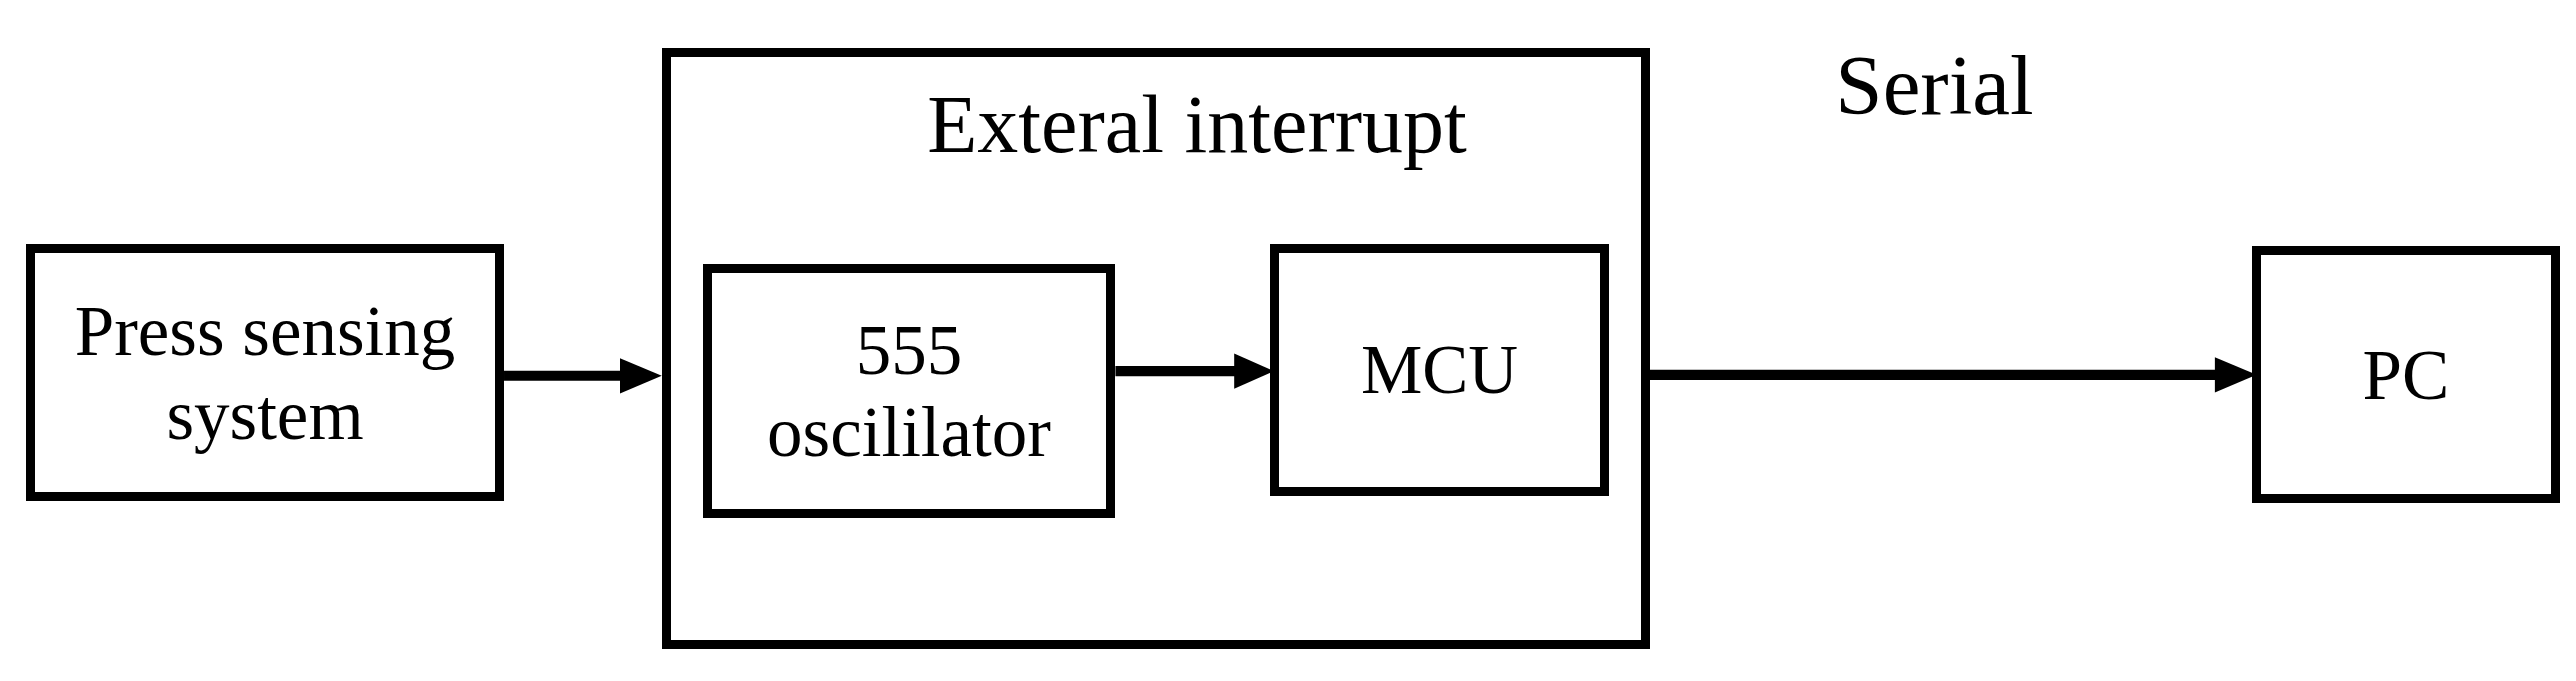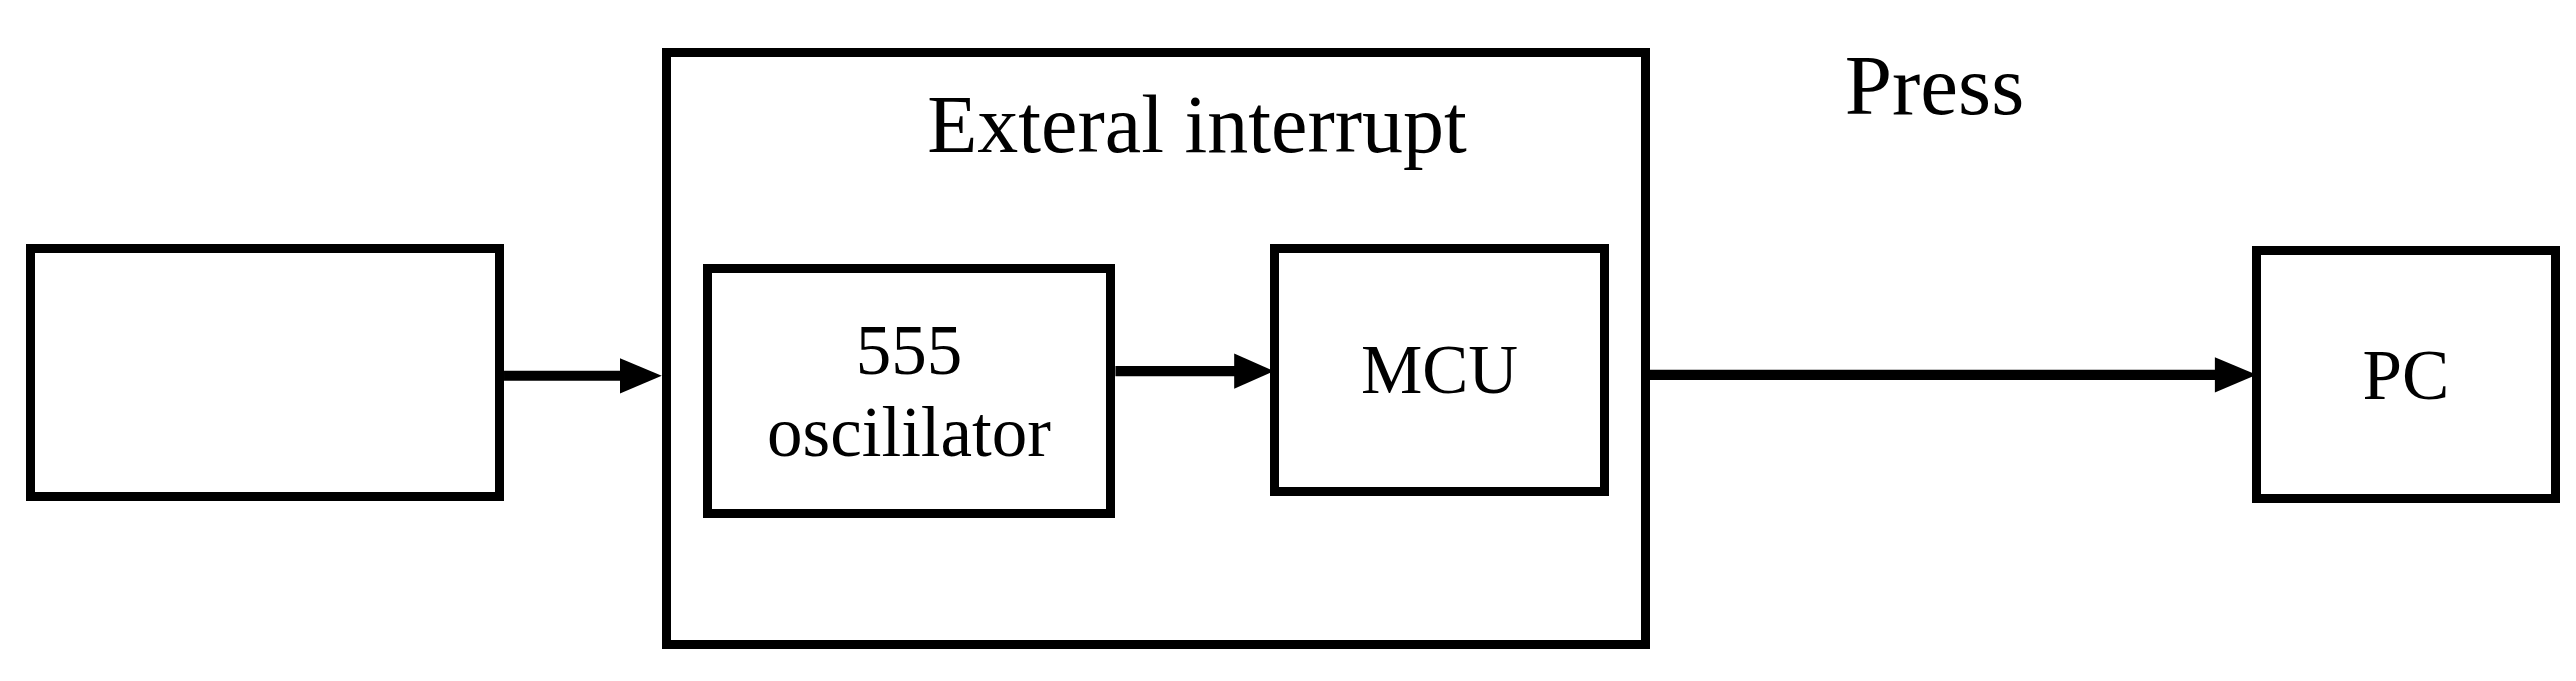"Press" span { text: Press -> Serial }
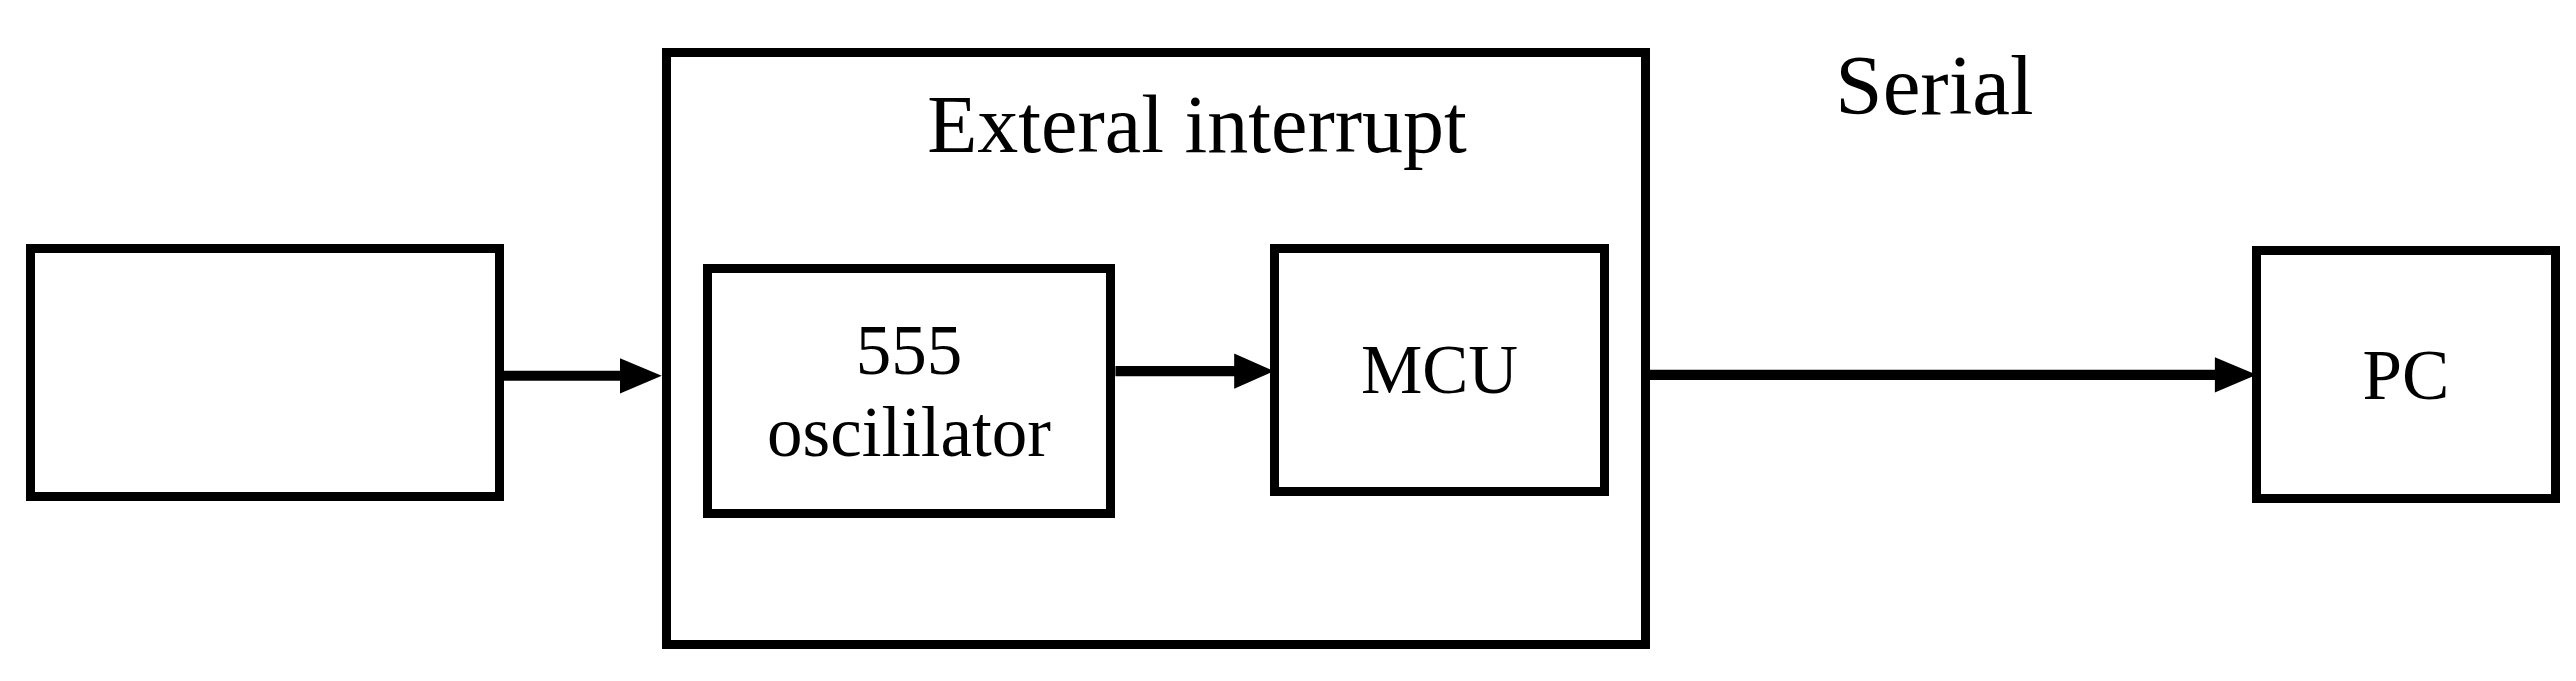"Press sensing" span { html: none -> <span>Press sensing</span> }
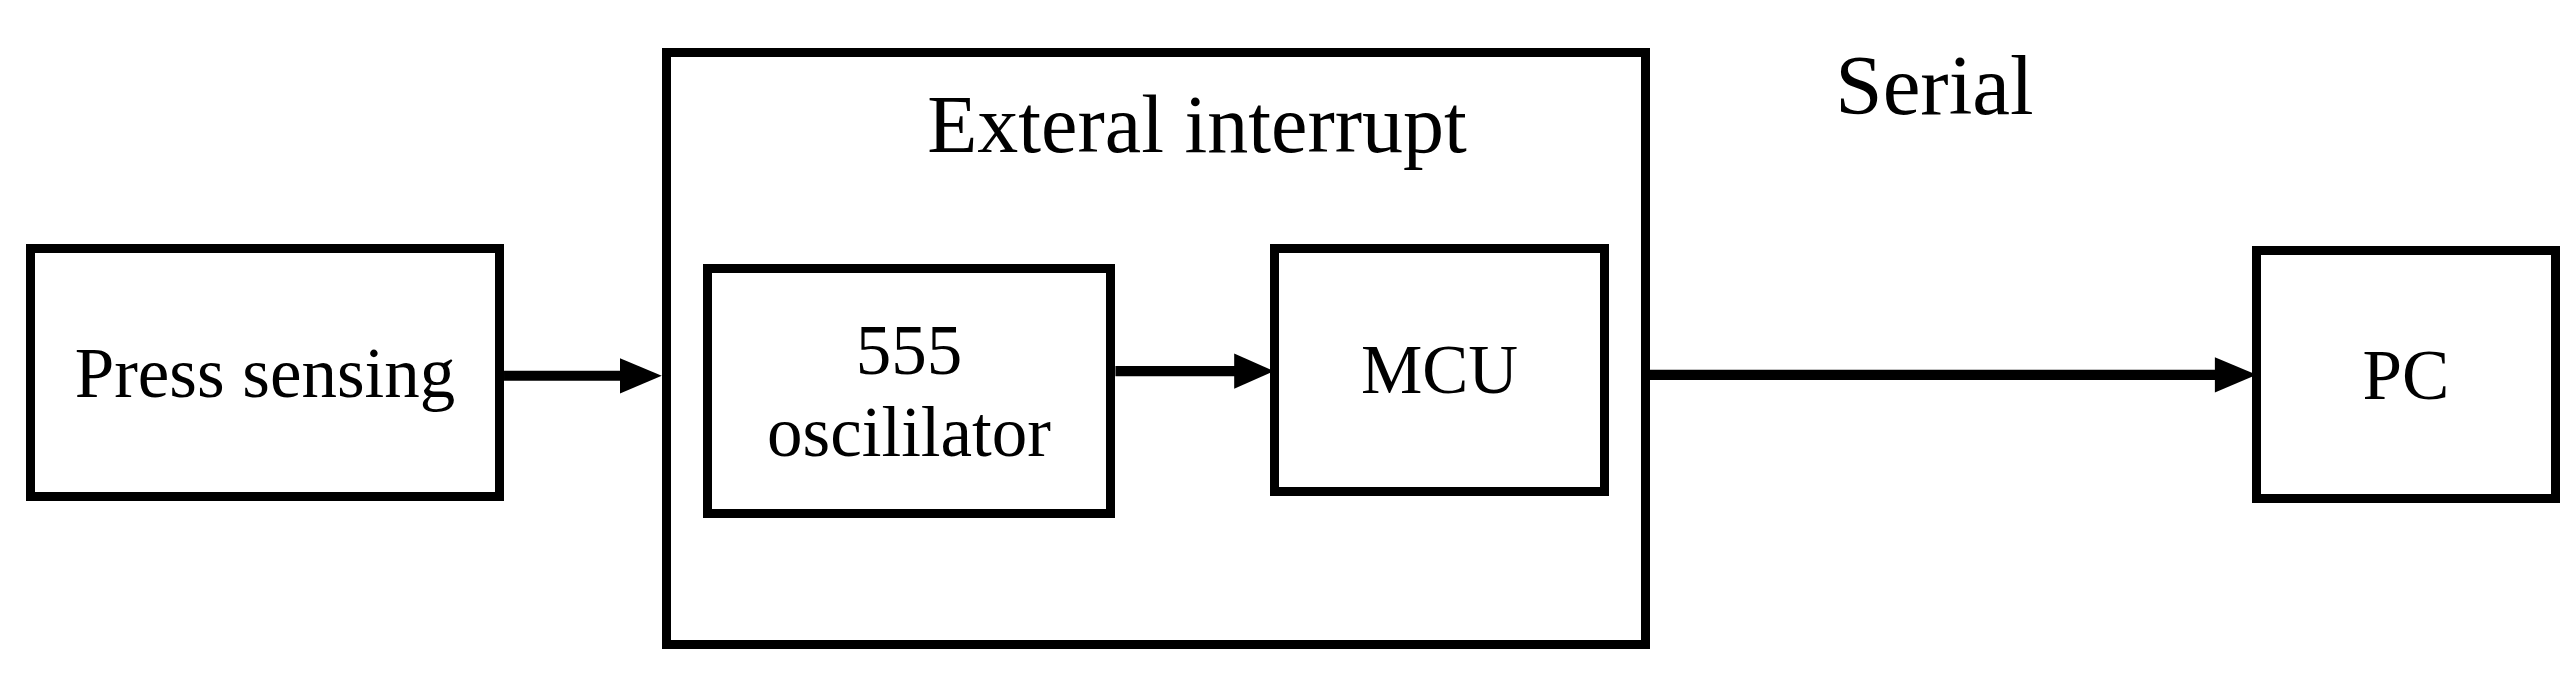"system" span { html: none -> <span>system</span> }
